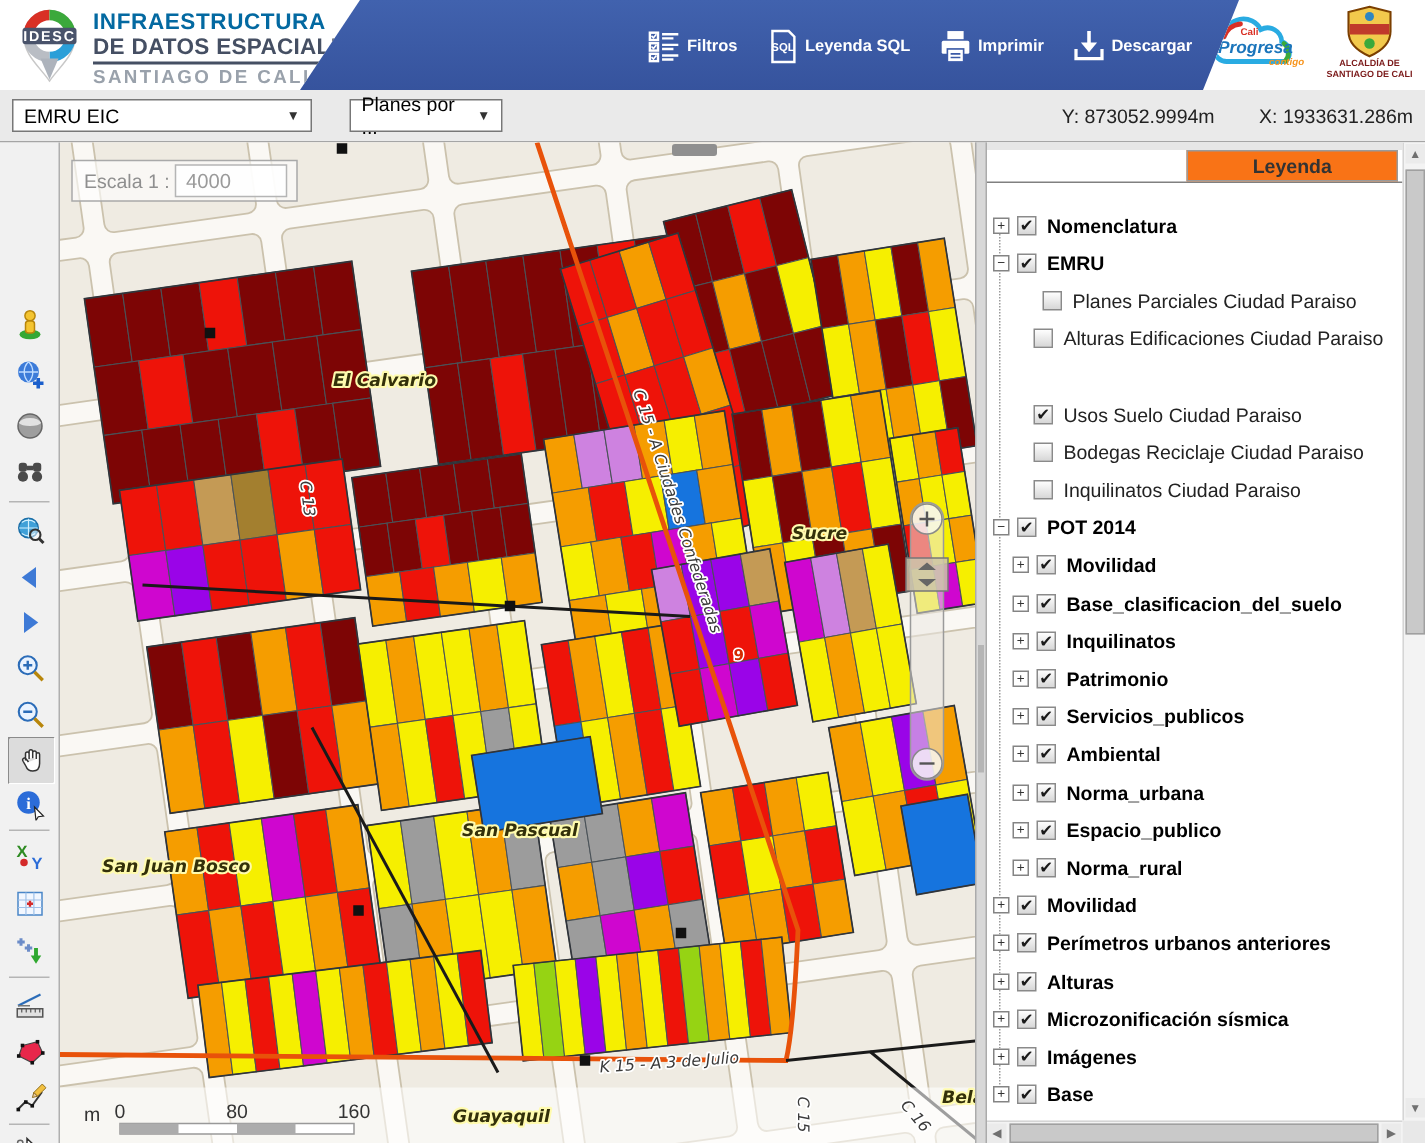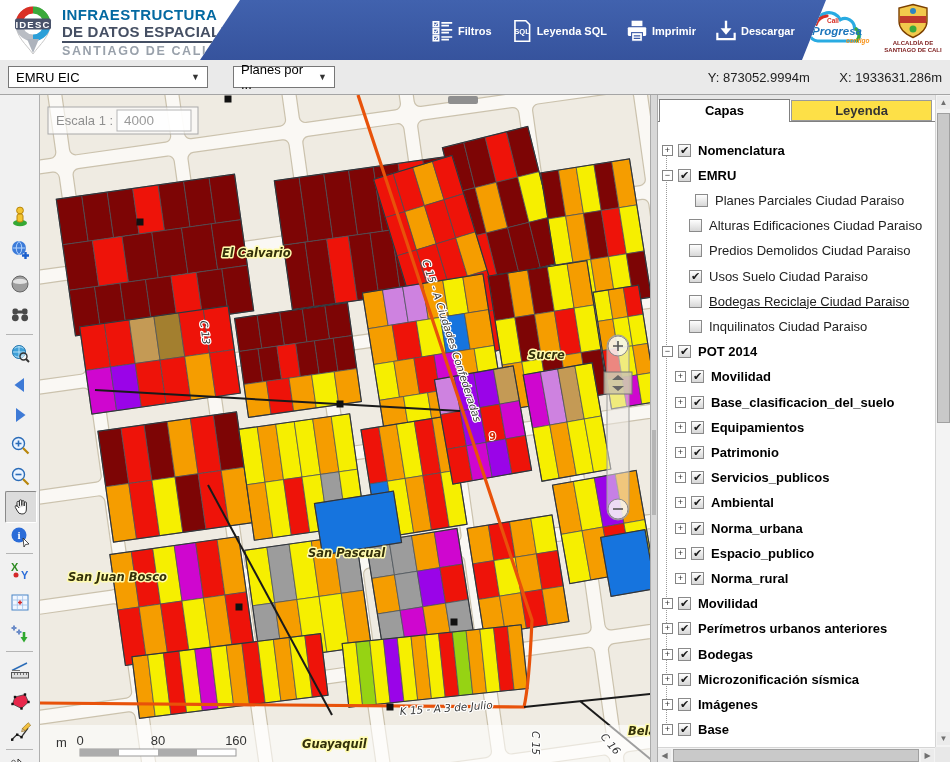"Capas" div.tab { html: <div>Capas</div> -> none }
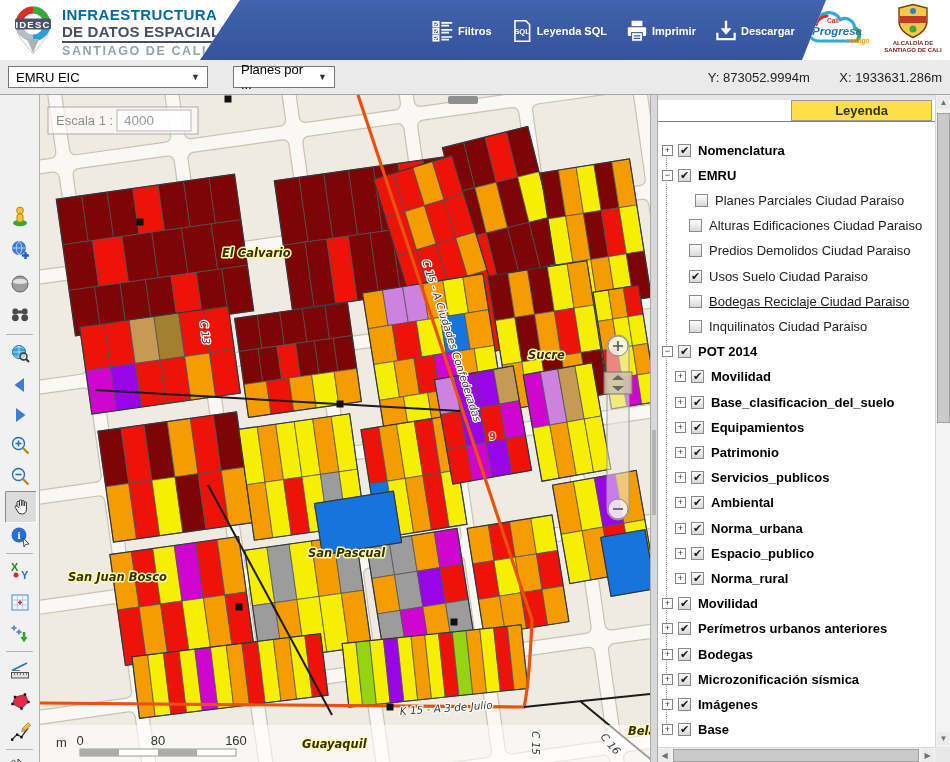"Leyenda" .tab2 { background: #fde047 -> #f97316 }
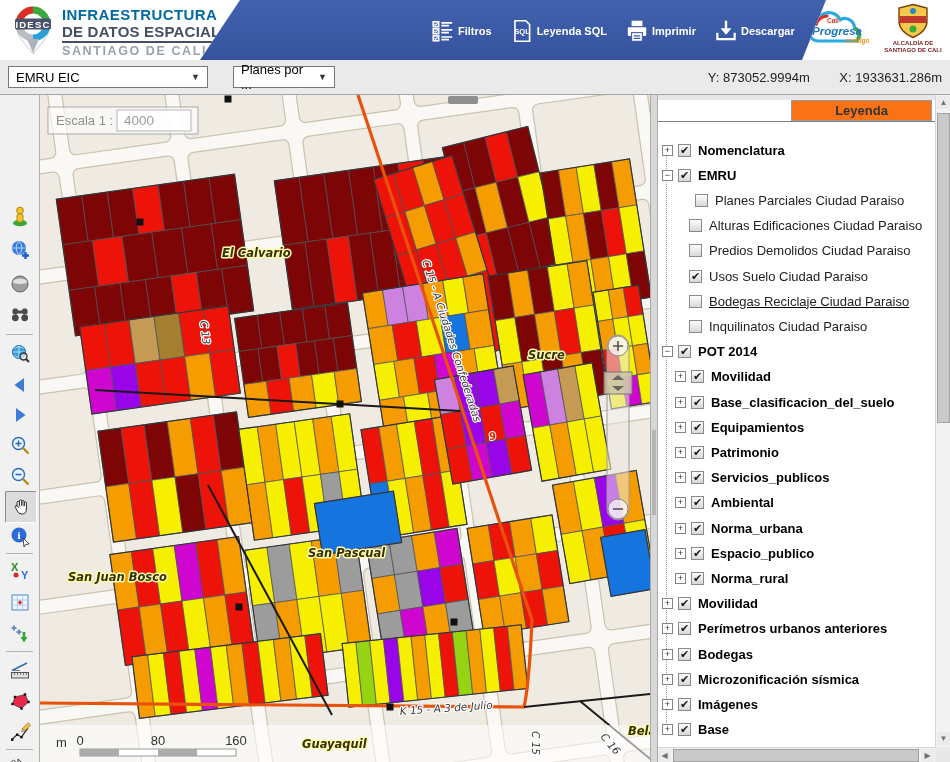"Predios Demolidos Ciudad Paraiso" div.trow { html: <div> <span></span> <span>Predios Demolidos Ciudad Paraiso</span> </div> -> none }
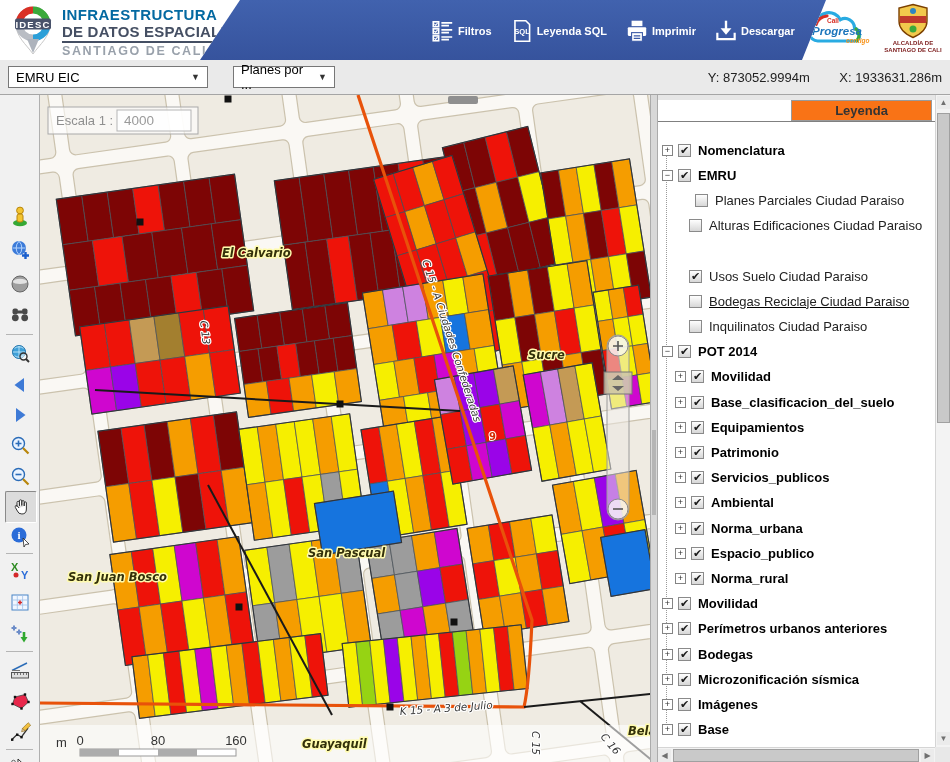"Bodegas Reciclaje Ciudad Paraiso" div.trow { text-decoration: underline -> none }
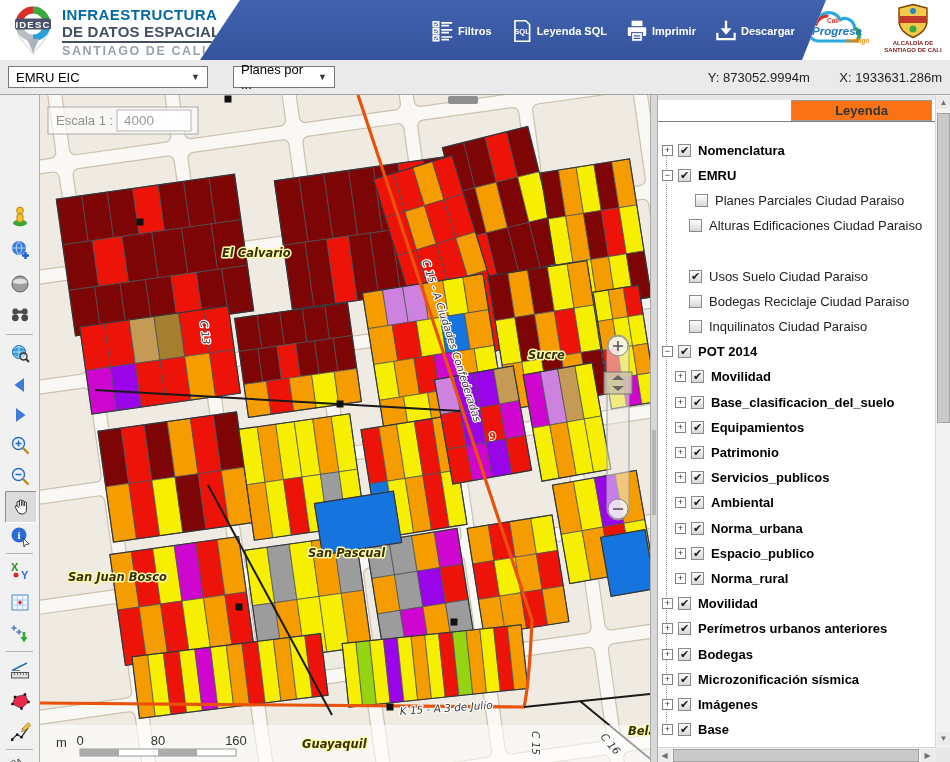"Equipamientos" span.tlabel { text: Equipamientos -> Inquilinatos }
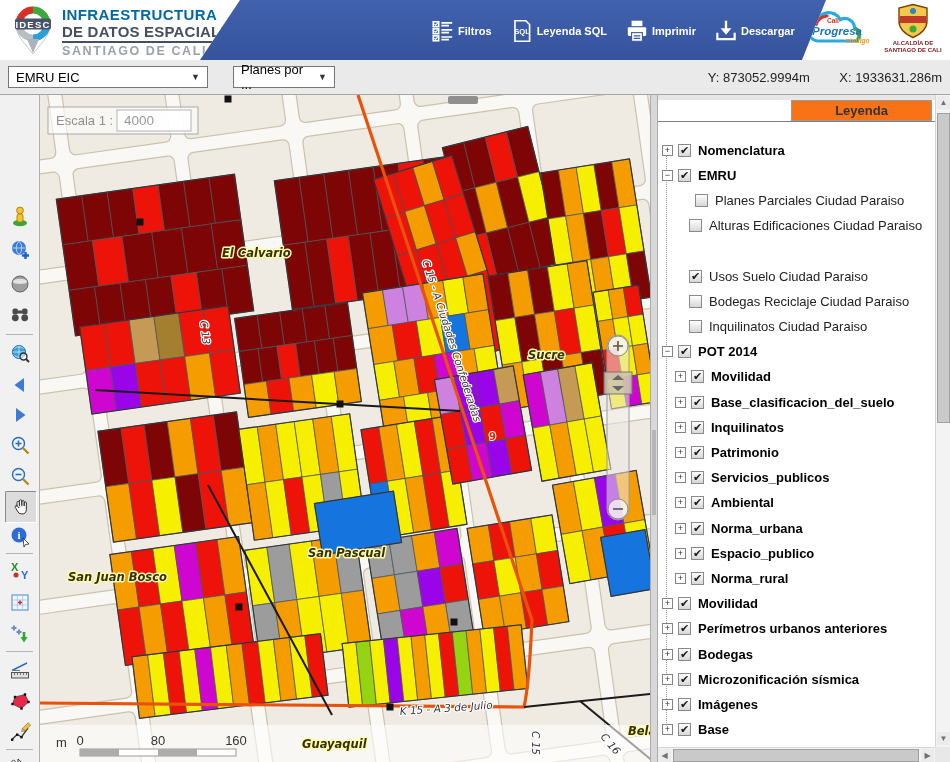"Bodegas" span.tlabel { text: Bodegas -> Alturas }
